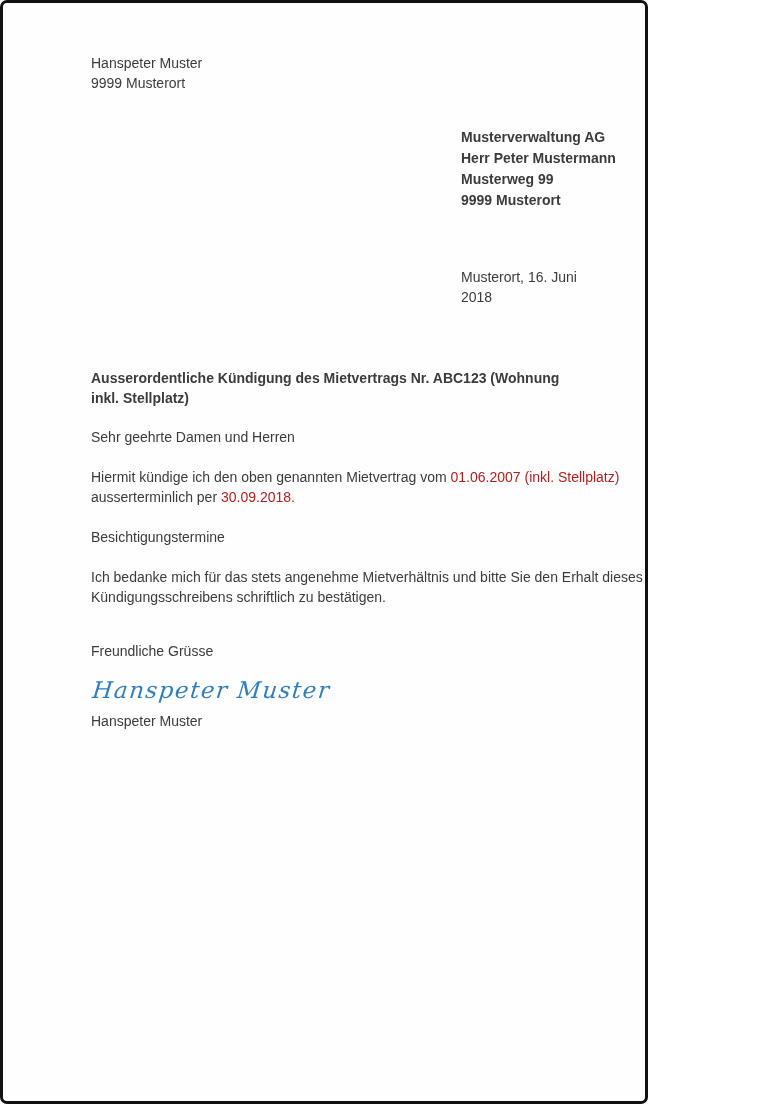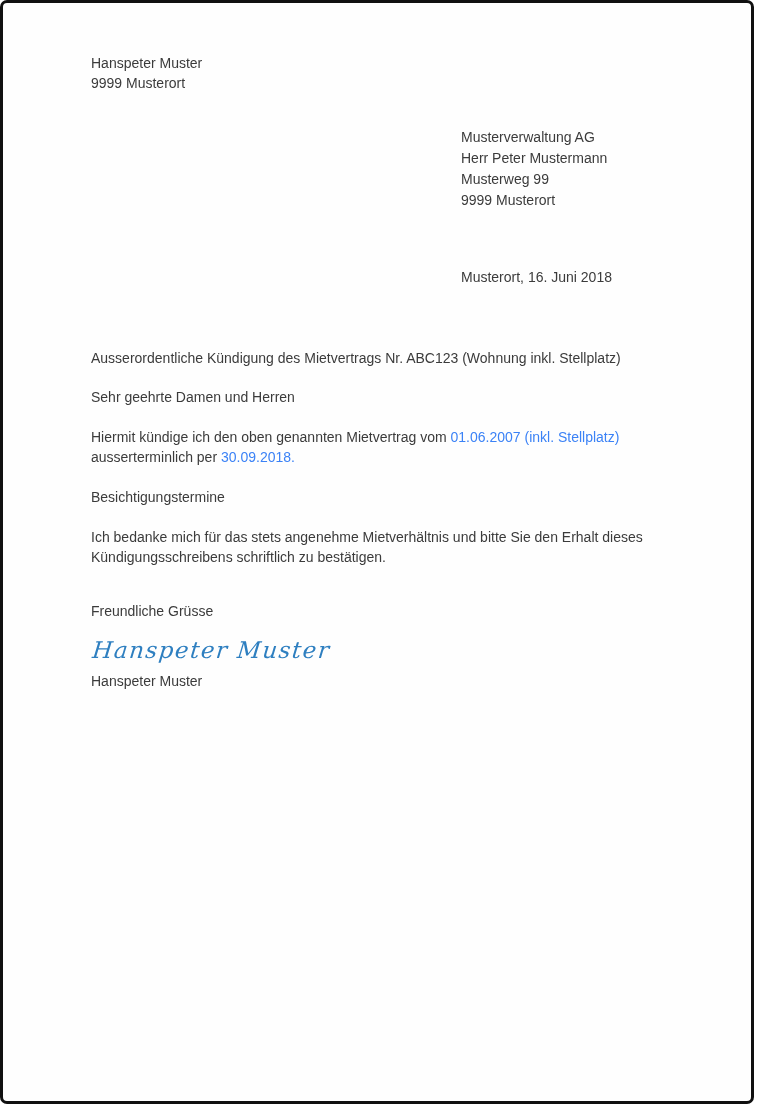"Hanspeter Muster" .page { width: 754px -> 648px }
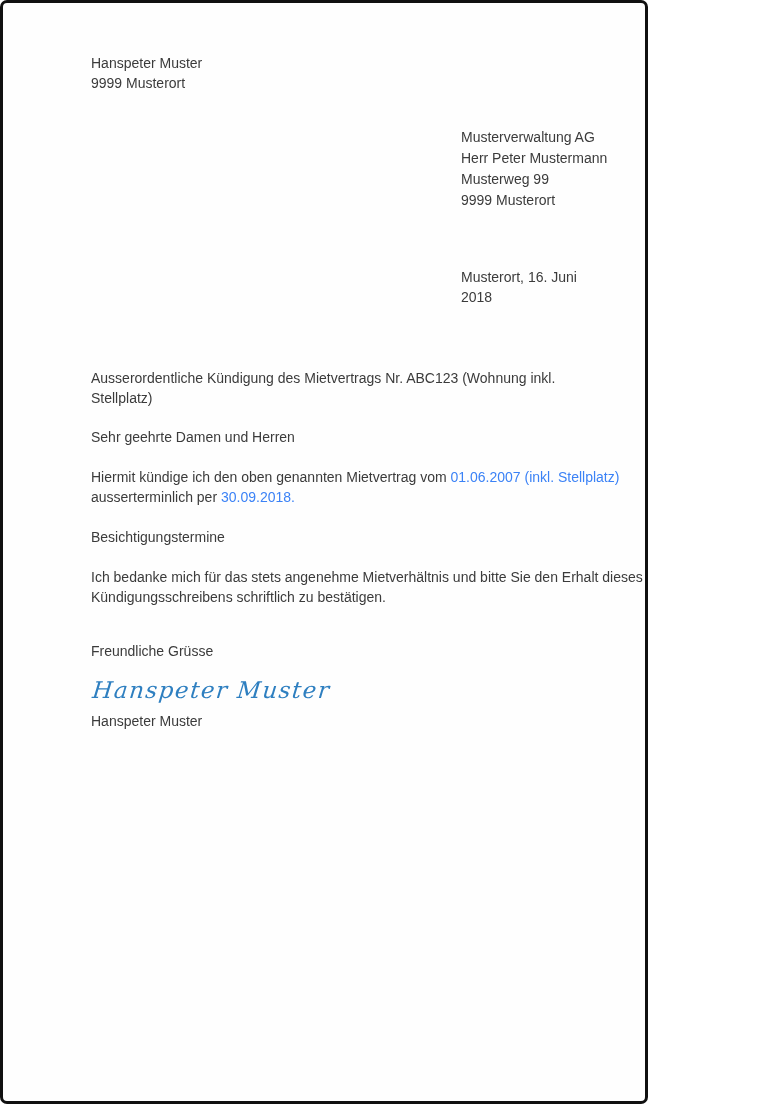"Musterverwaltung AG" .recipient-block { font-weight: none -> bold }
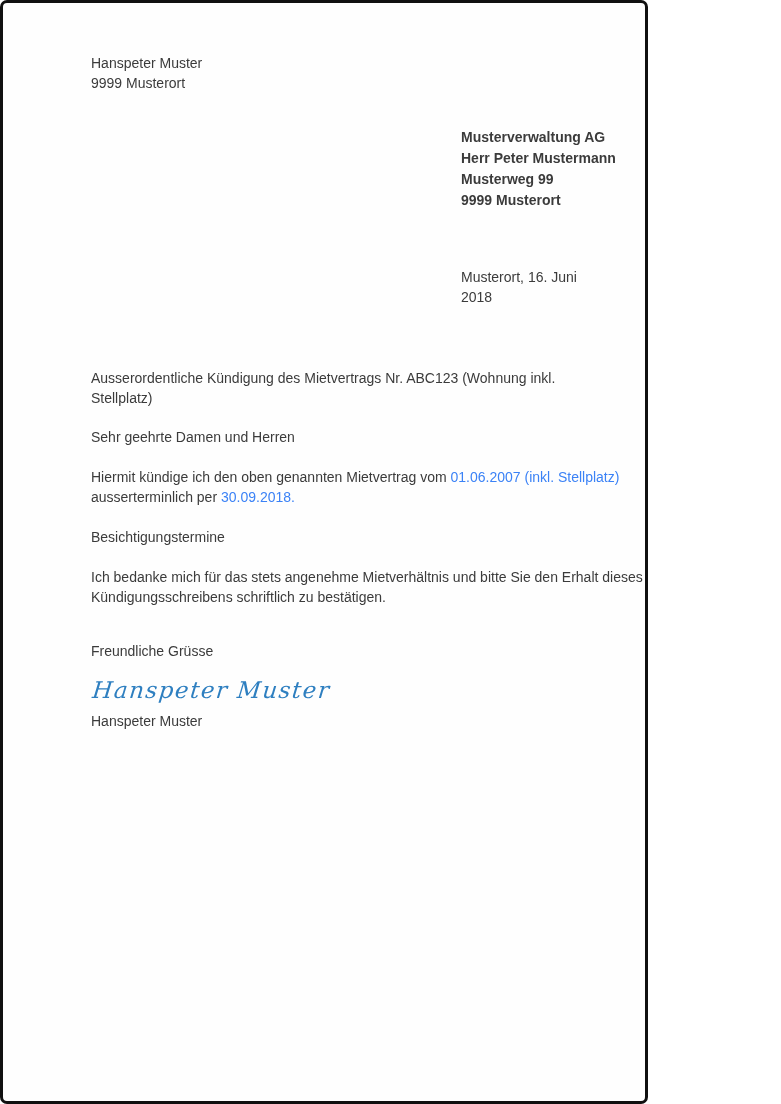"Ausserordentliche Kündigung des" .subject-line { font-weight: normal -> bold }
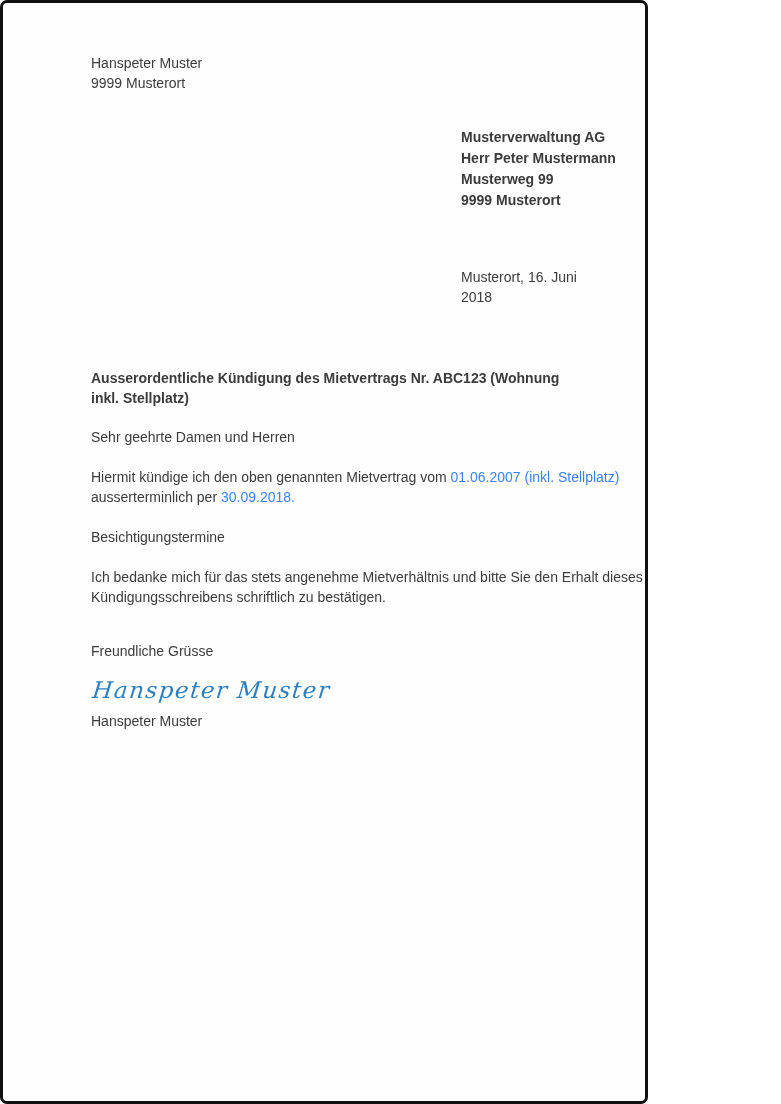"01.06.2007 (inkl. Stellplatz)" .muted { color: #3b82f6 -> #b91c1c }
